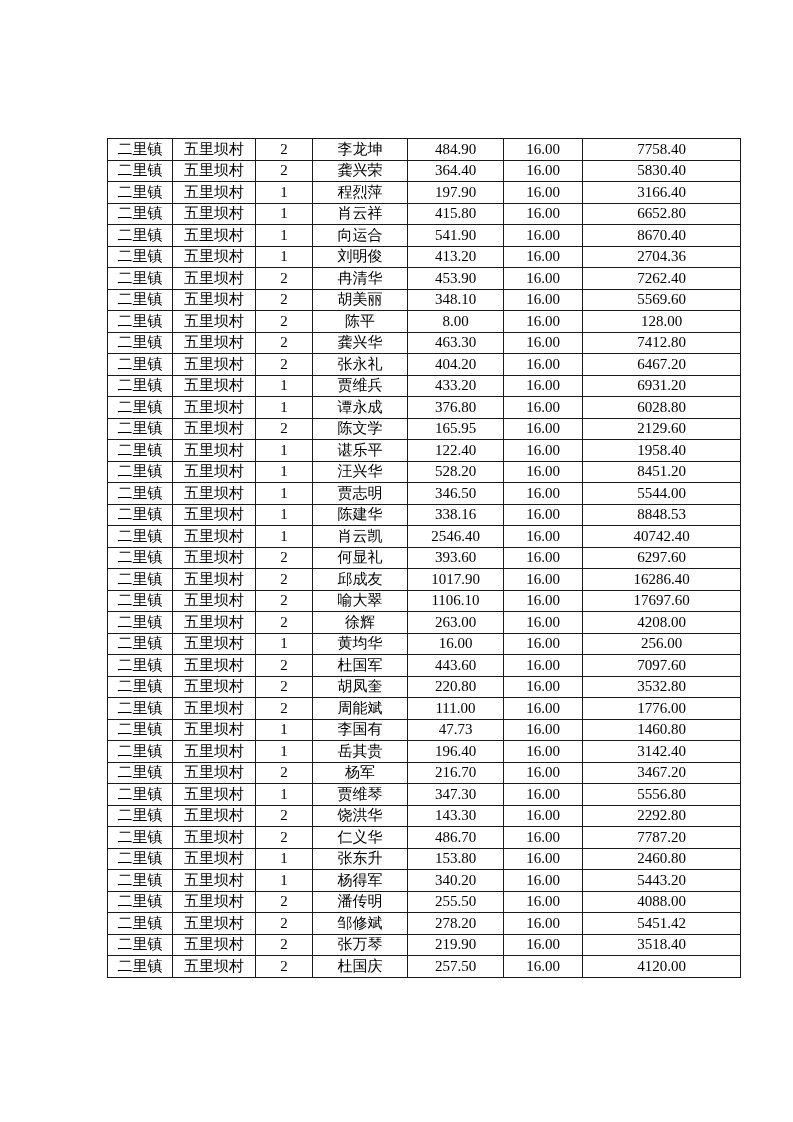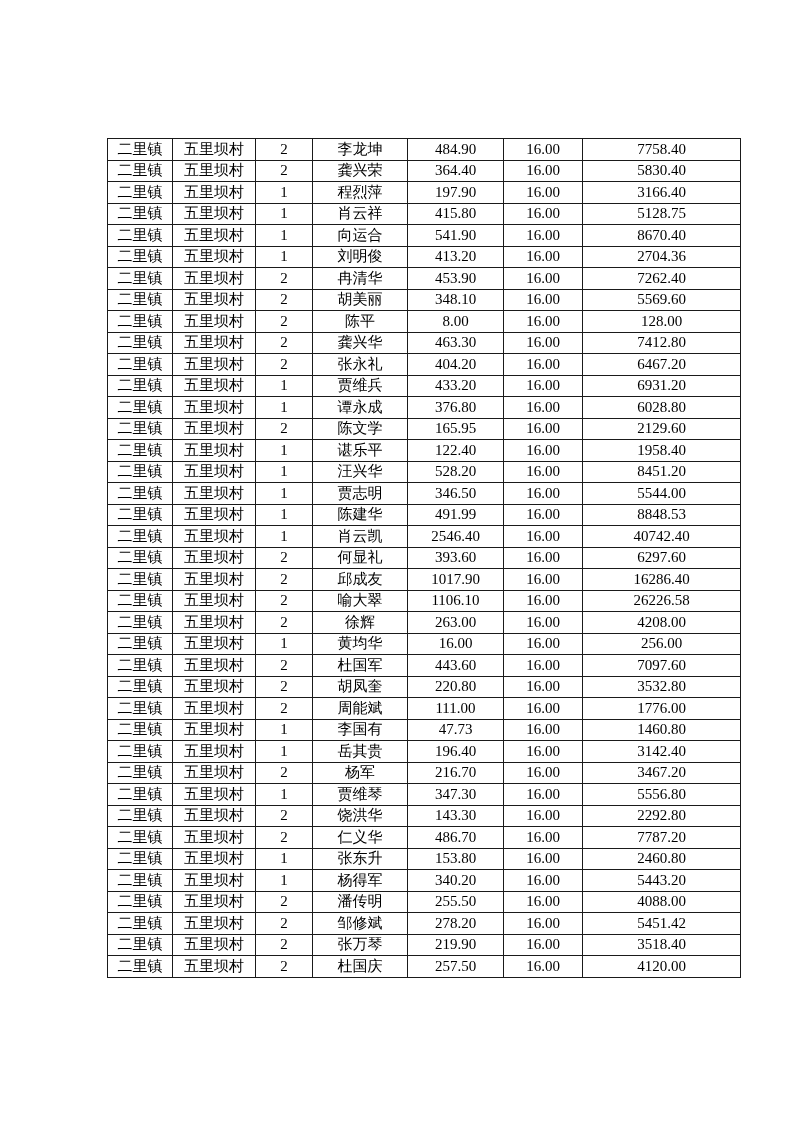"5128.75" td { text: 5128.75 -> 6652.80 }
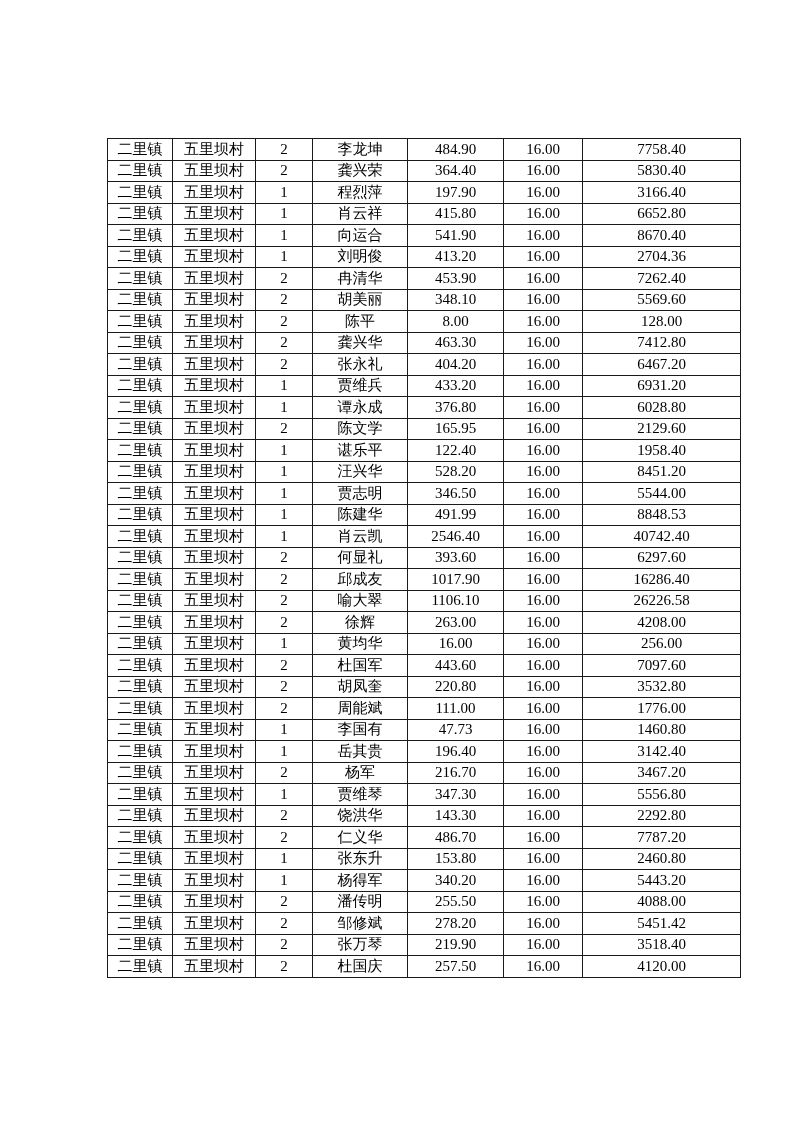"491.99" td { text: 491.99 -> 338.16 }
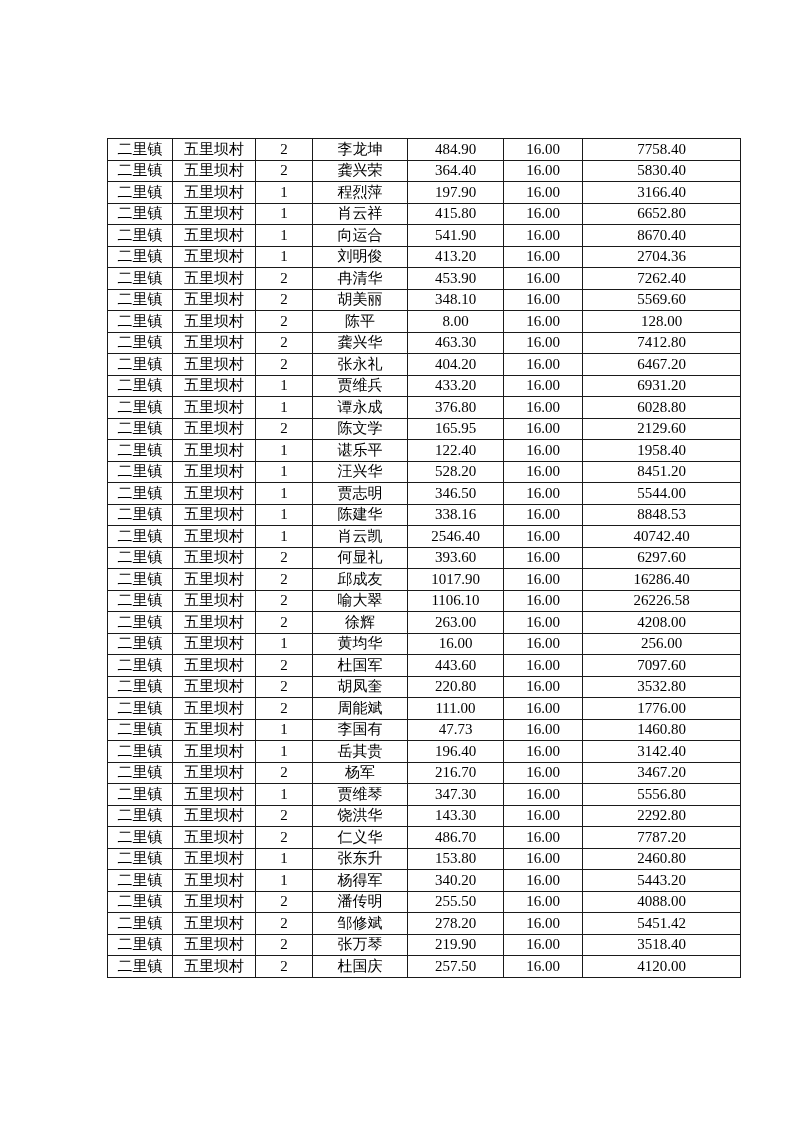"26226.58" td { text: 26226.58 -> 17697.60 }
